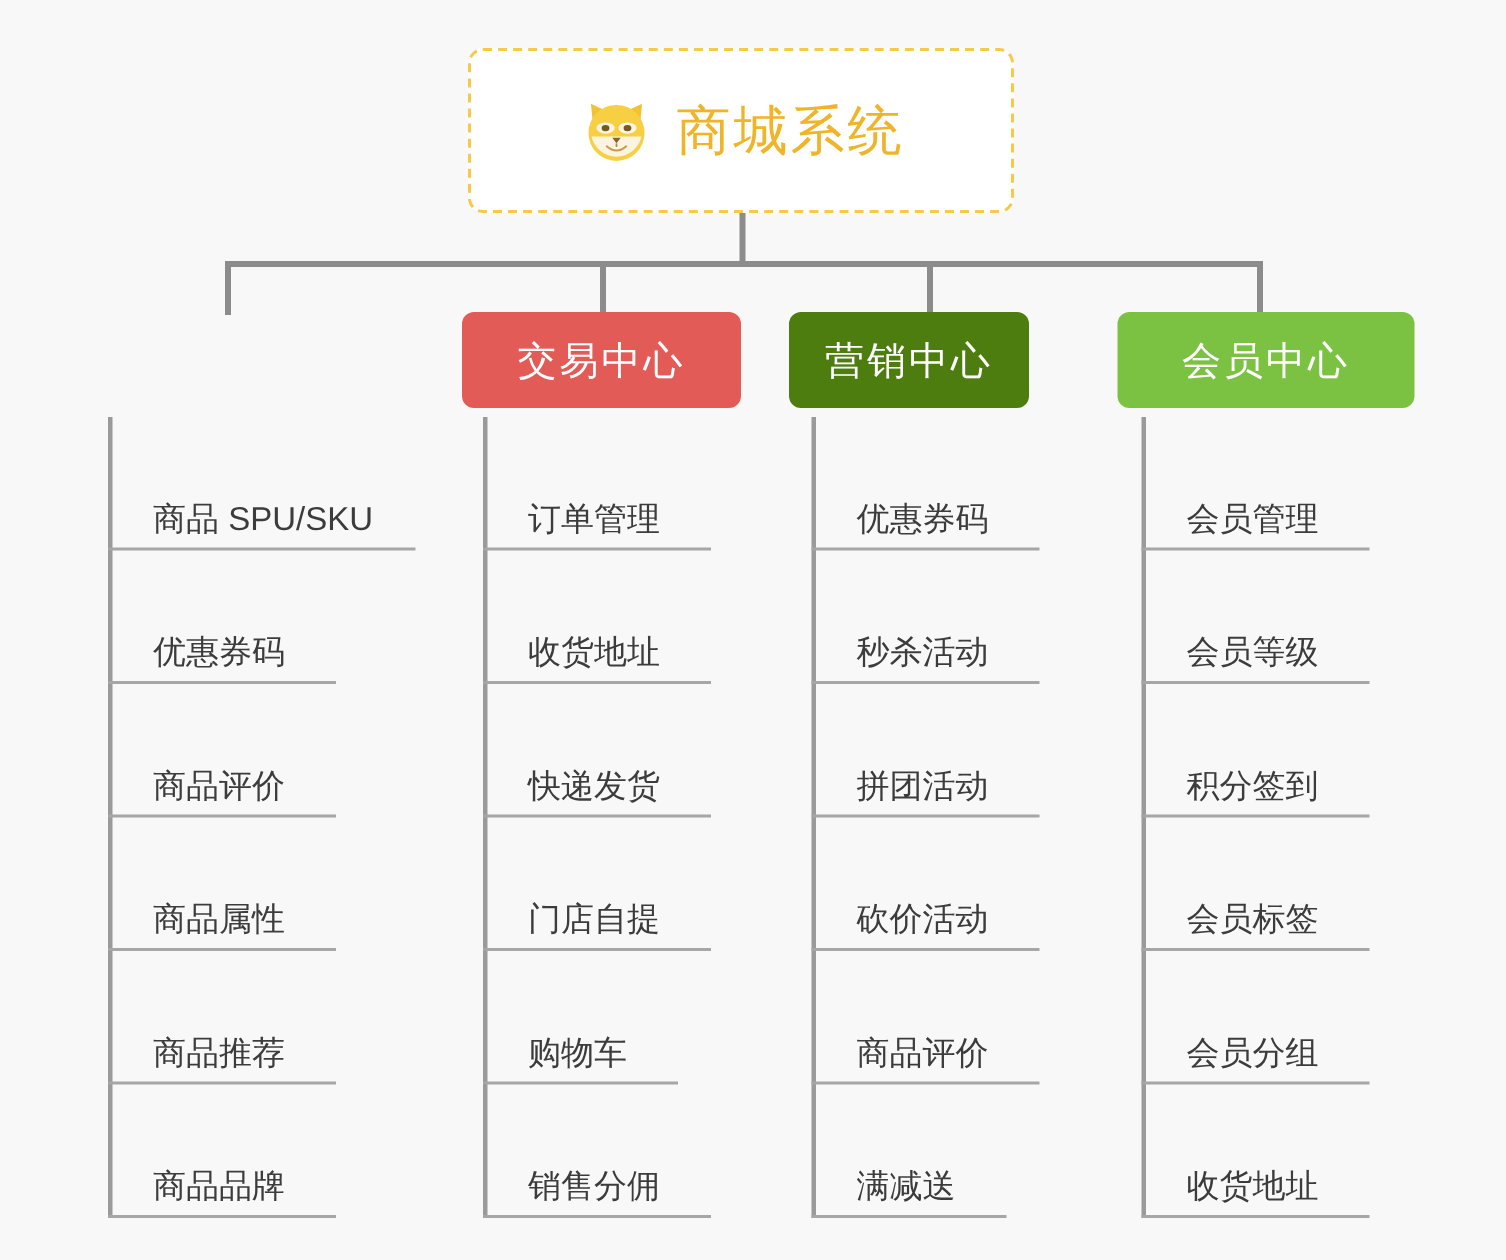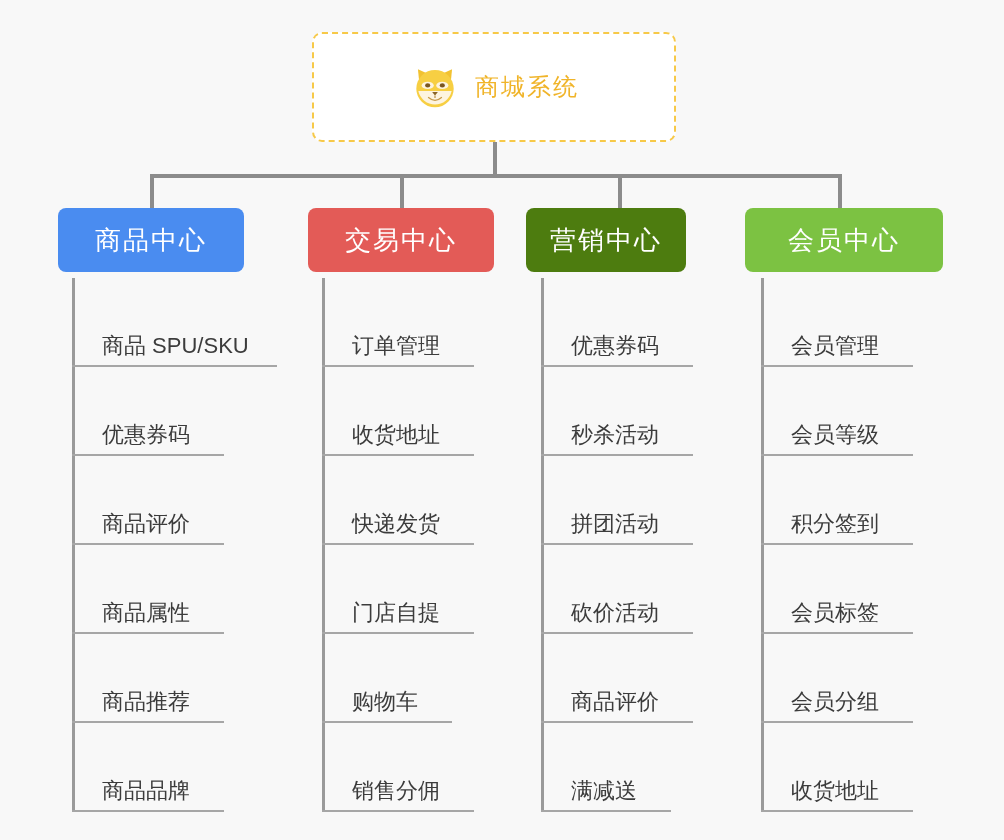"商城系统" .root-title { font-size: 24px -> 36px }
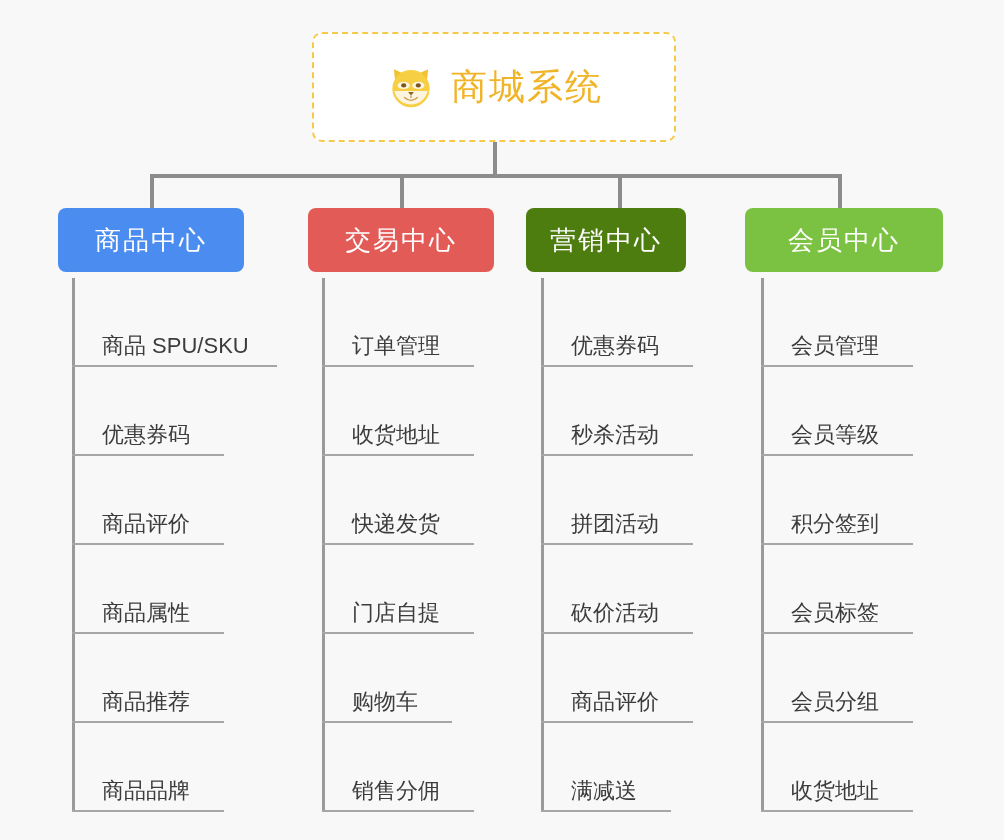"商品中心" div.cat-box { html: <div> <span>商品中心</span> </div> -> none }
